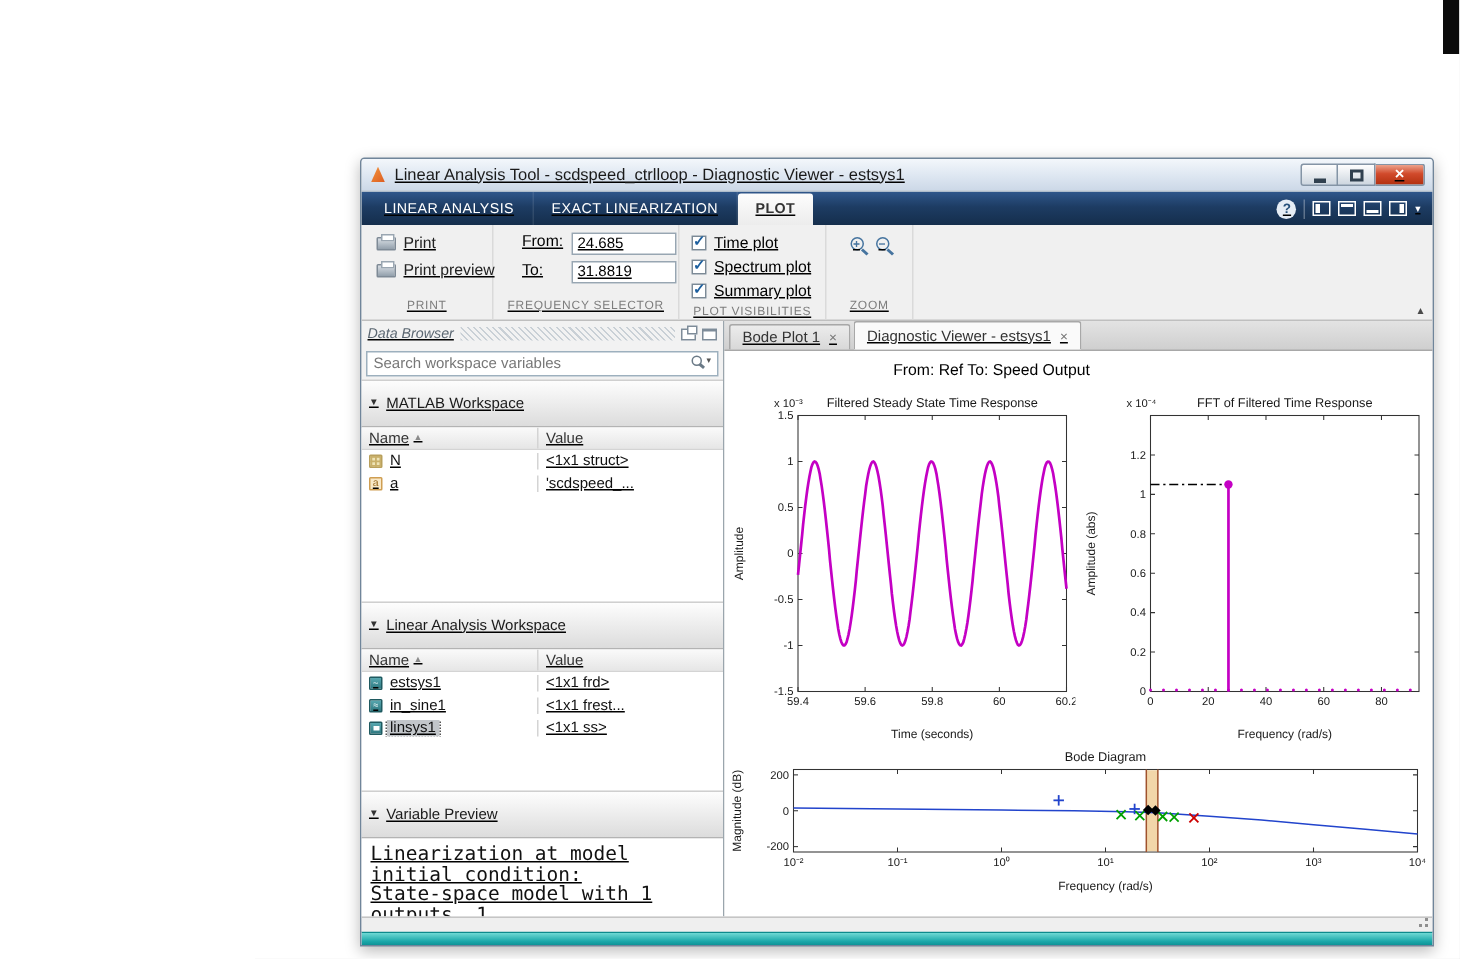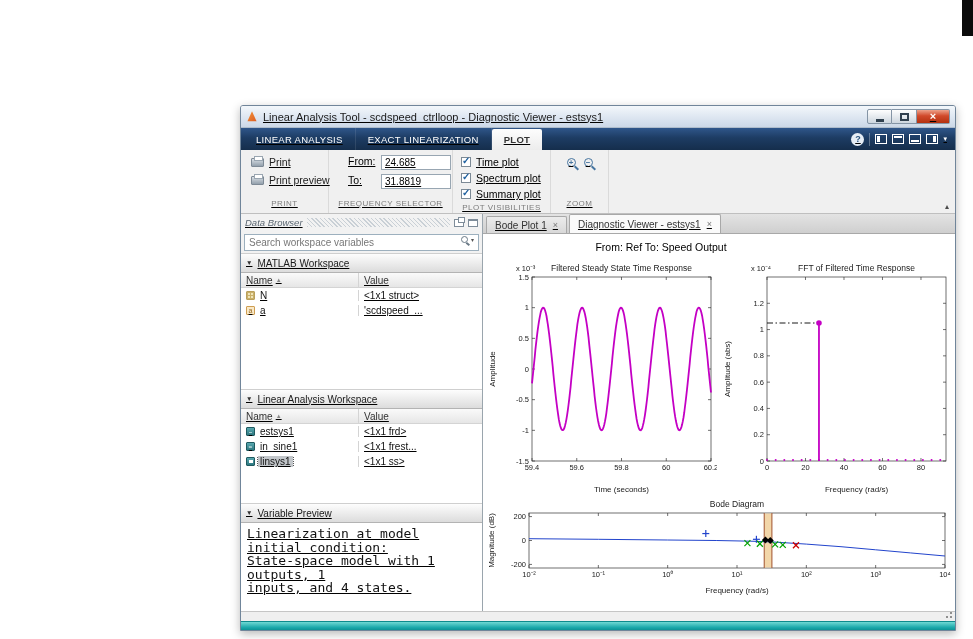"MATLAB Workspace" .ws-head { height: 20px -> 32px }
